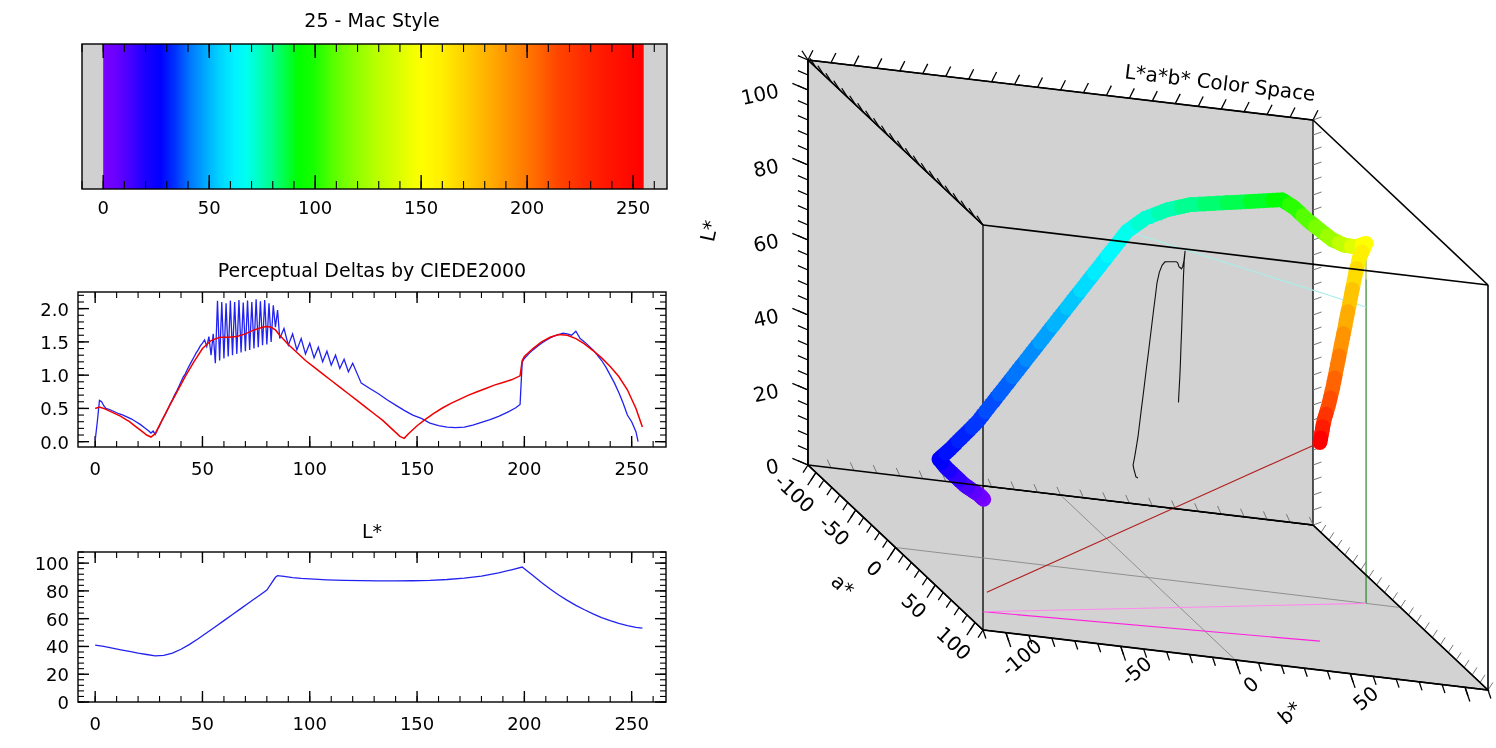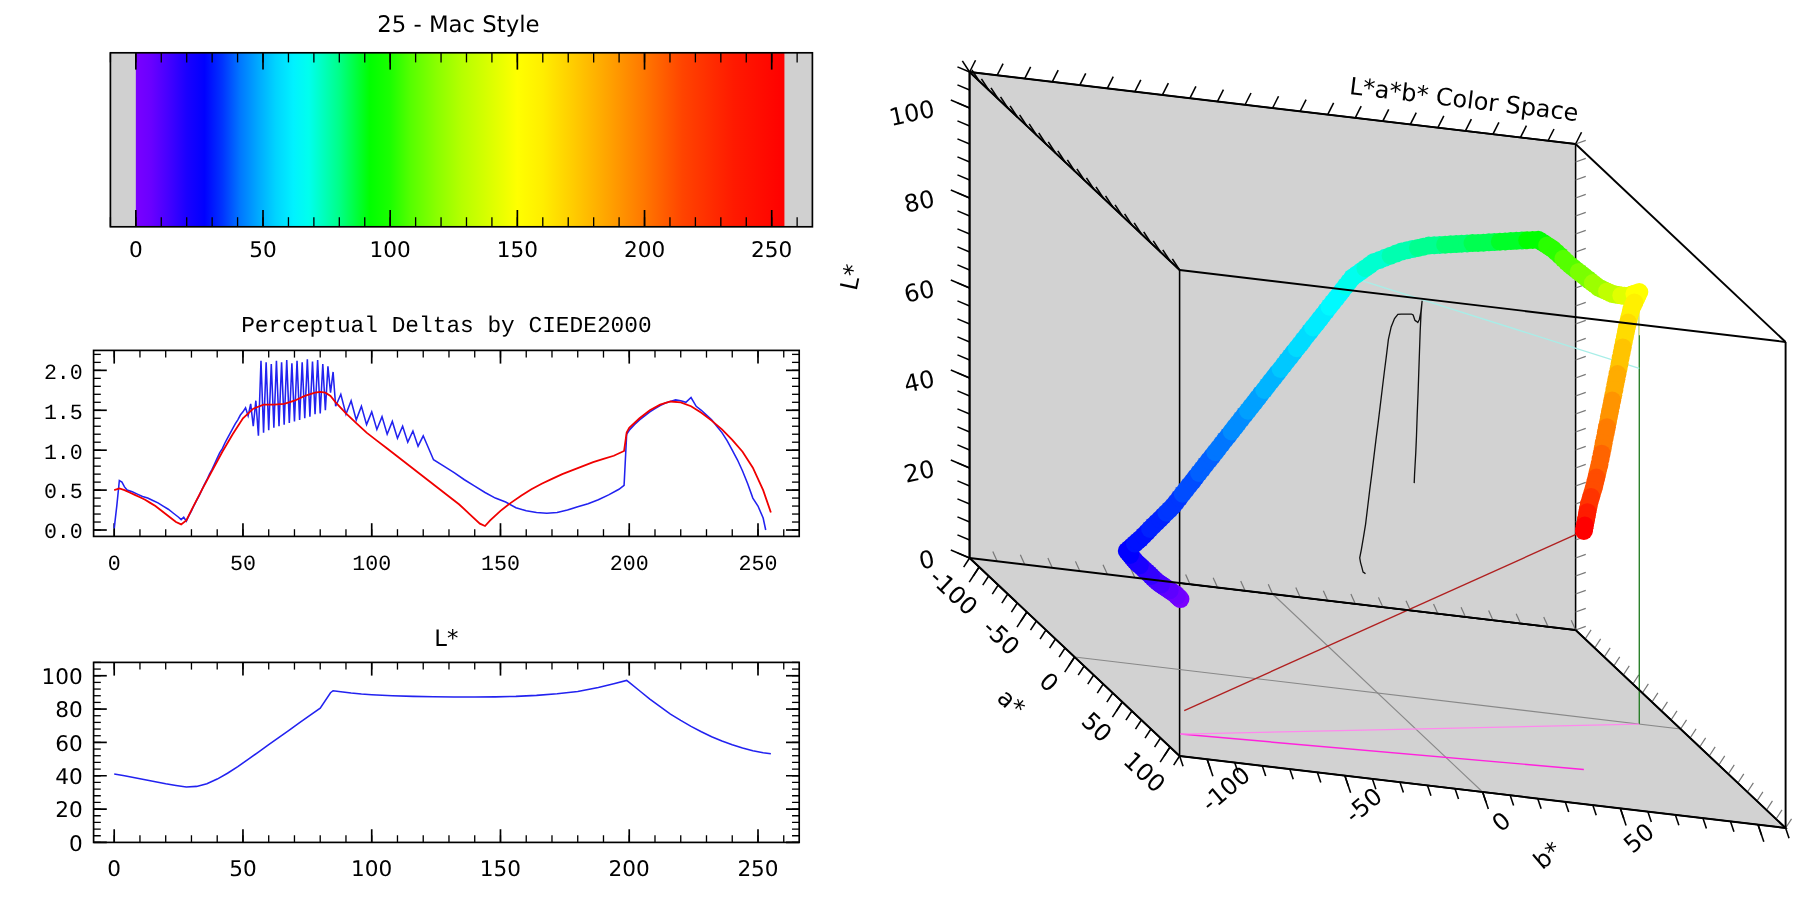"25 - Mac Style" div.panel { left: 10px -> 0px }
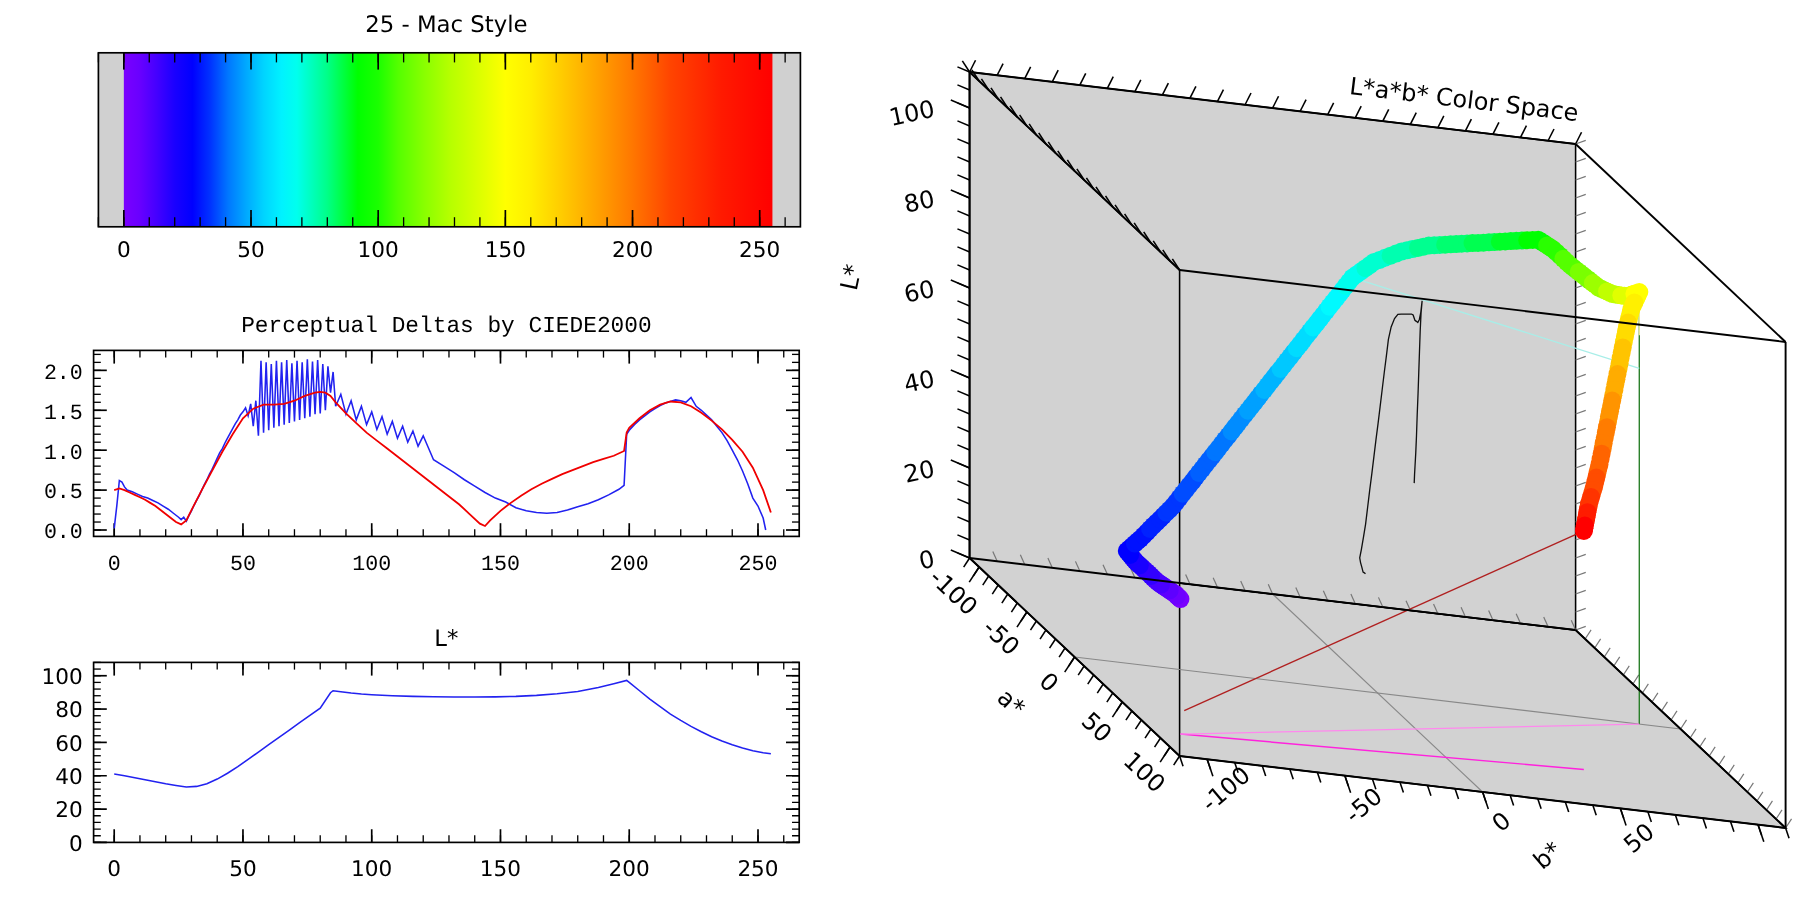"Perceptual Deltas by CIEDE2000" div.panel { font-family: Liberation Mono, monospace -> none }
